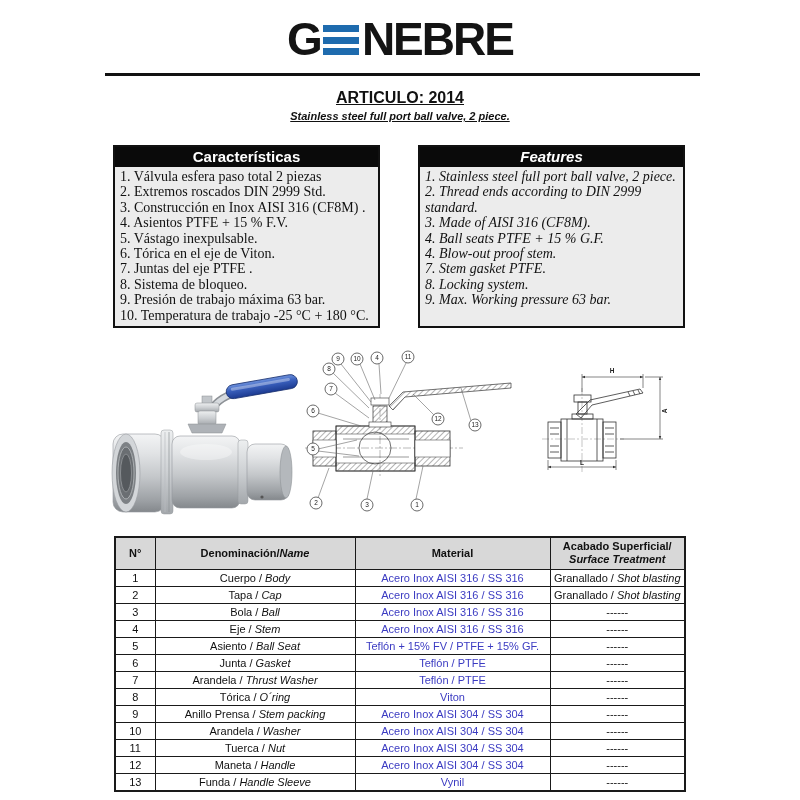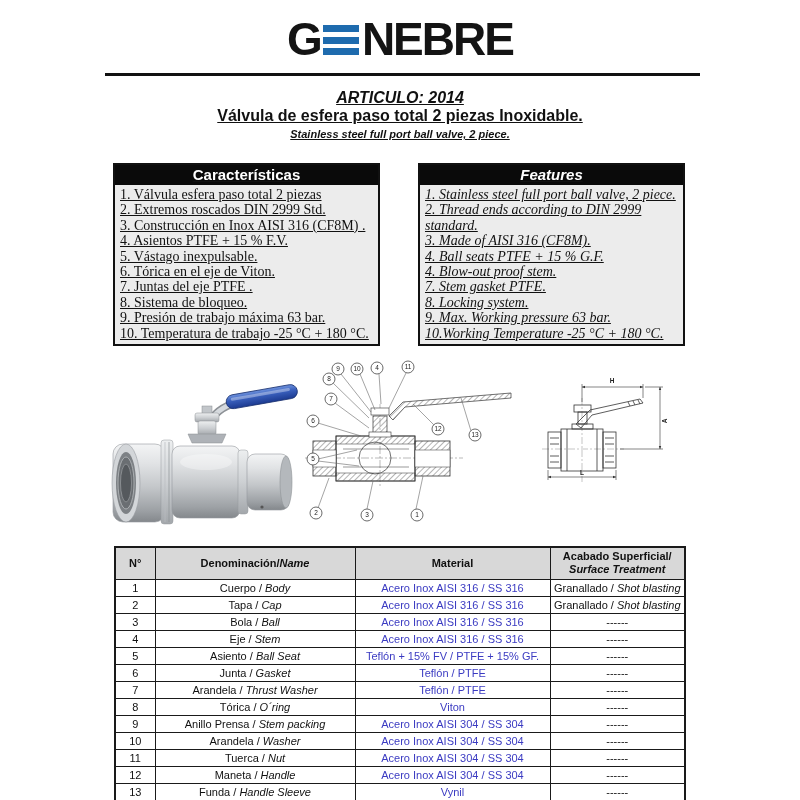"ARTICULO: 2014" .t1 { font-style: italic -> none }
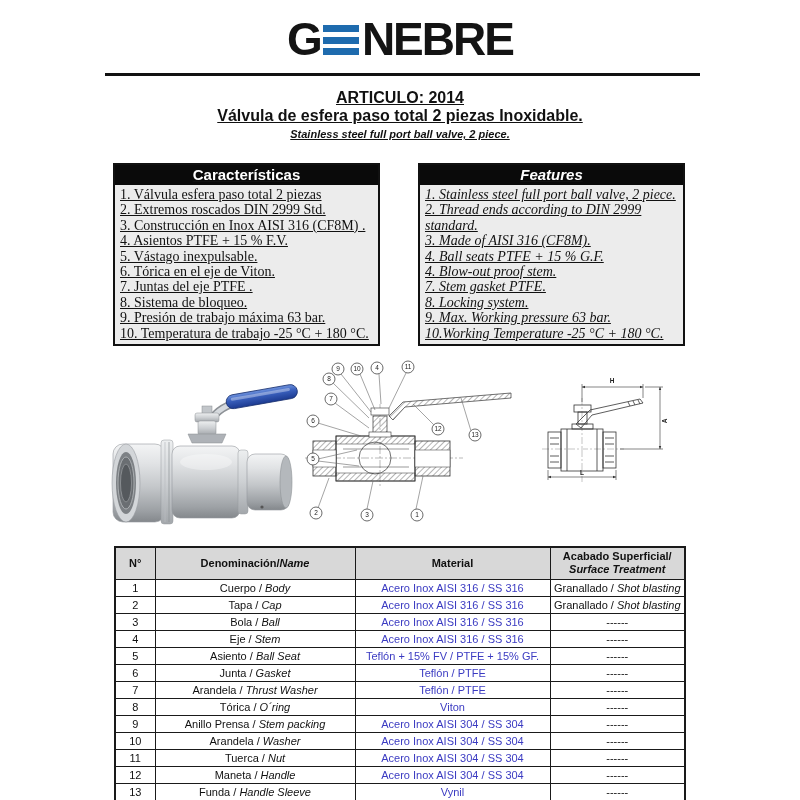"Válvula de esfera paso total" div.t2 { html: <div>Válvula de esfera paso total 2 piezas Inoxidable.</div> -> none }
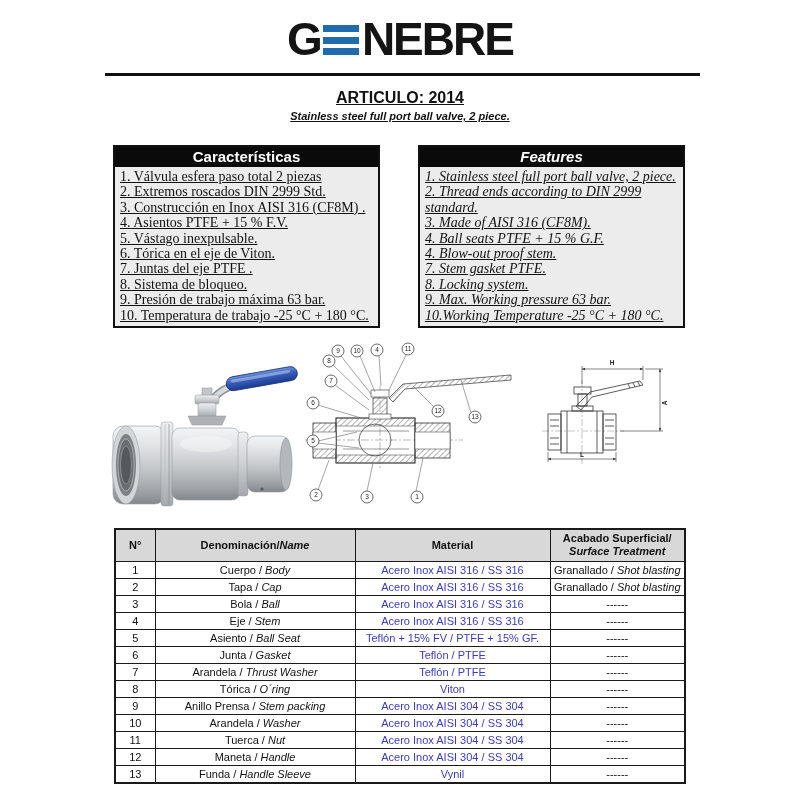"Características" .boxes { margin: 20px 115px 4px 113px -> 20px 115px 12px 113px; text-decoration: underline -> none }
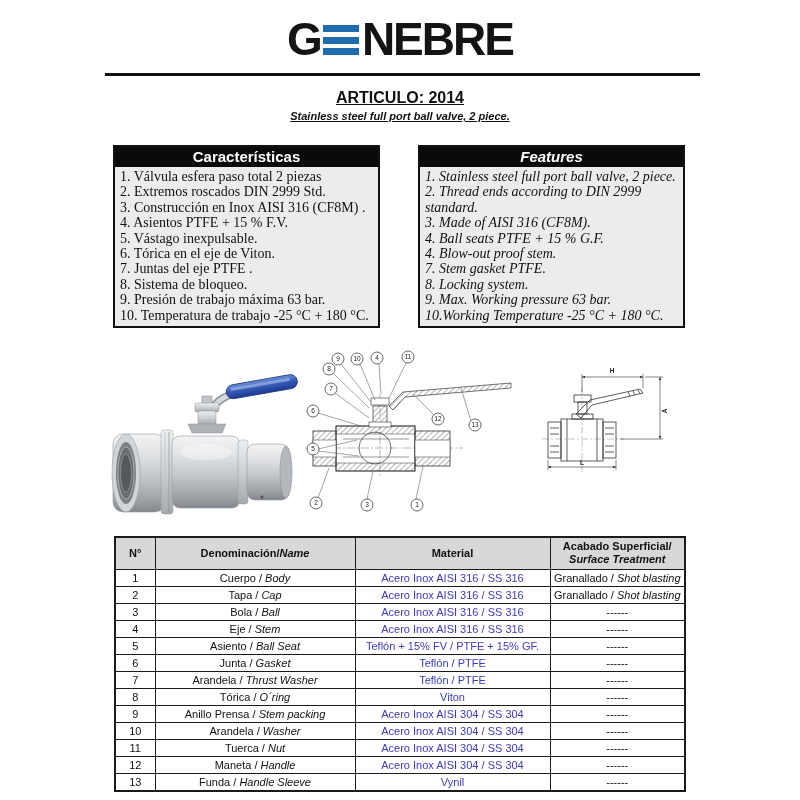"10.Working Temperature -25 °C +" div { html: <div>10.Working Temperature -25 °C + 180 °C.</div> -> none }
